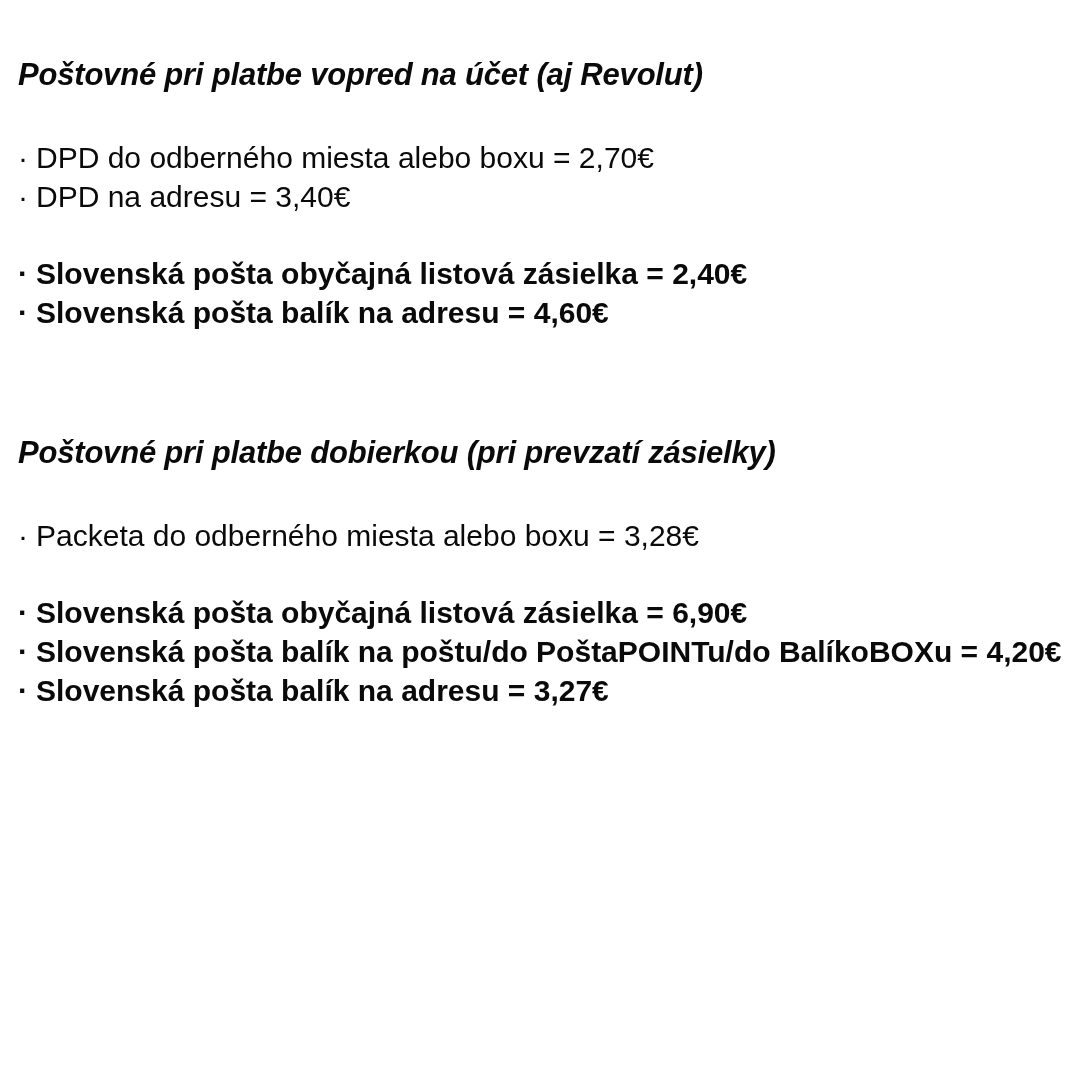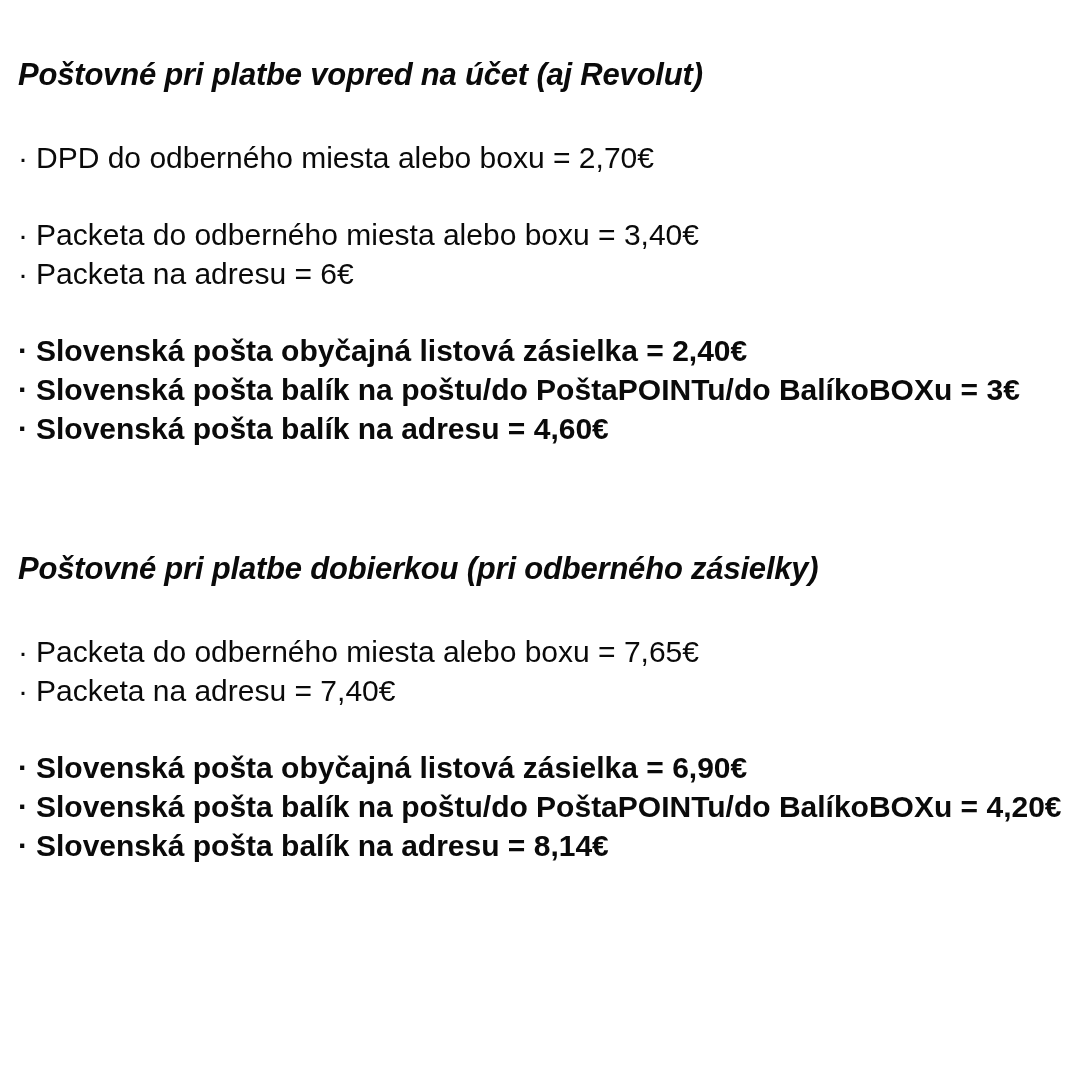"· DPD na adresu =" div.line { html: none -> <div><span>·</span><span>DPD na adresu = 3,40€</span></div> }
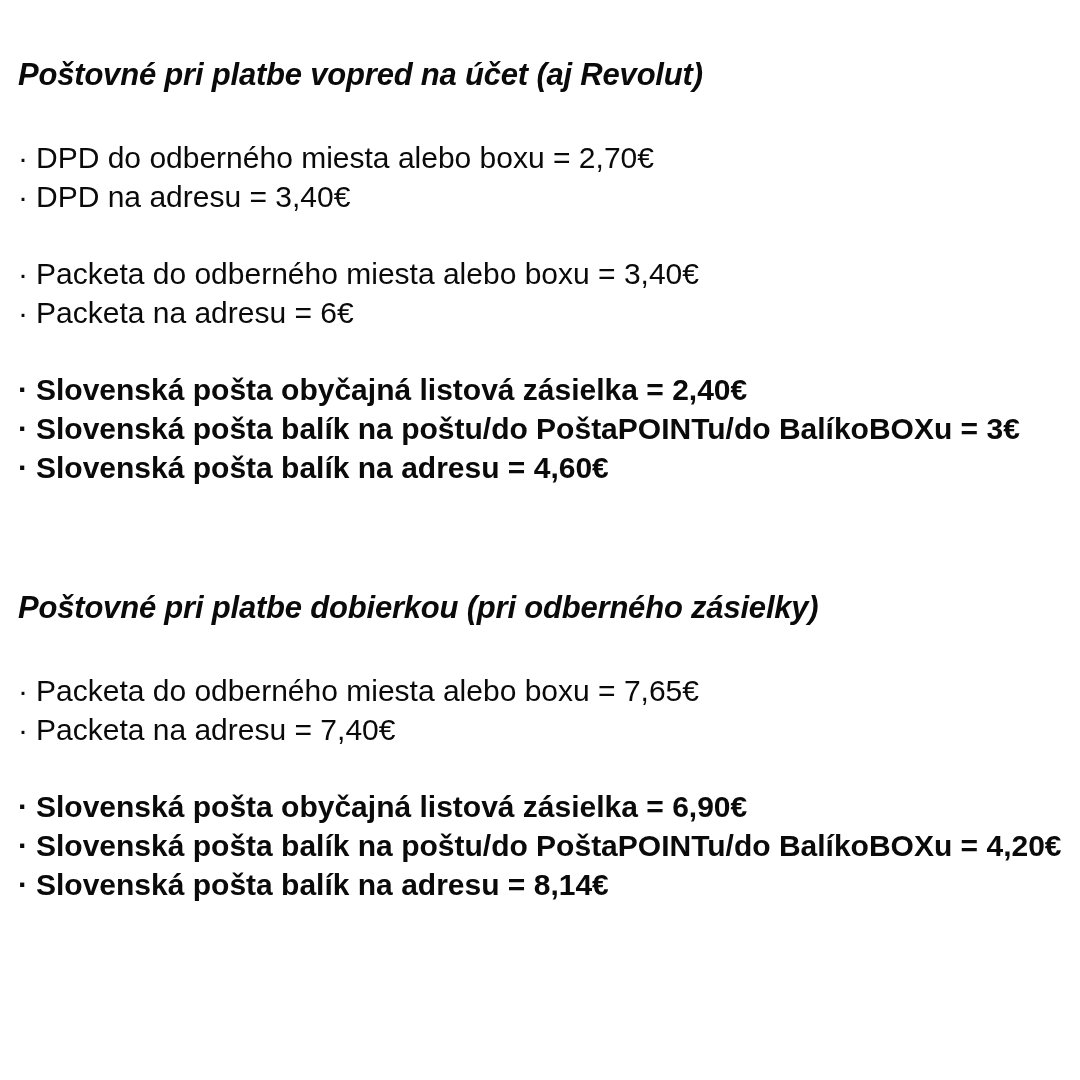"· Packeta do odberného miesta alebo boxu = 3,40€" div.group { html: <div> <div><span>·</span><span>Packeta do odberného miesta alebo boxu = 3,40€</span></div> <div><span>·</span><span>Packeta na adresu = 6€</span></div> </div> -> none }
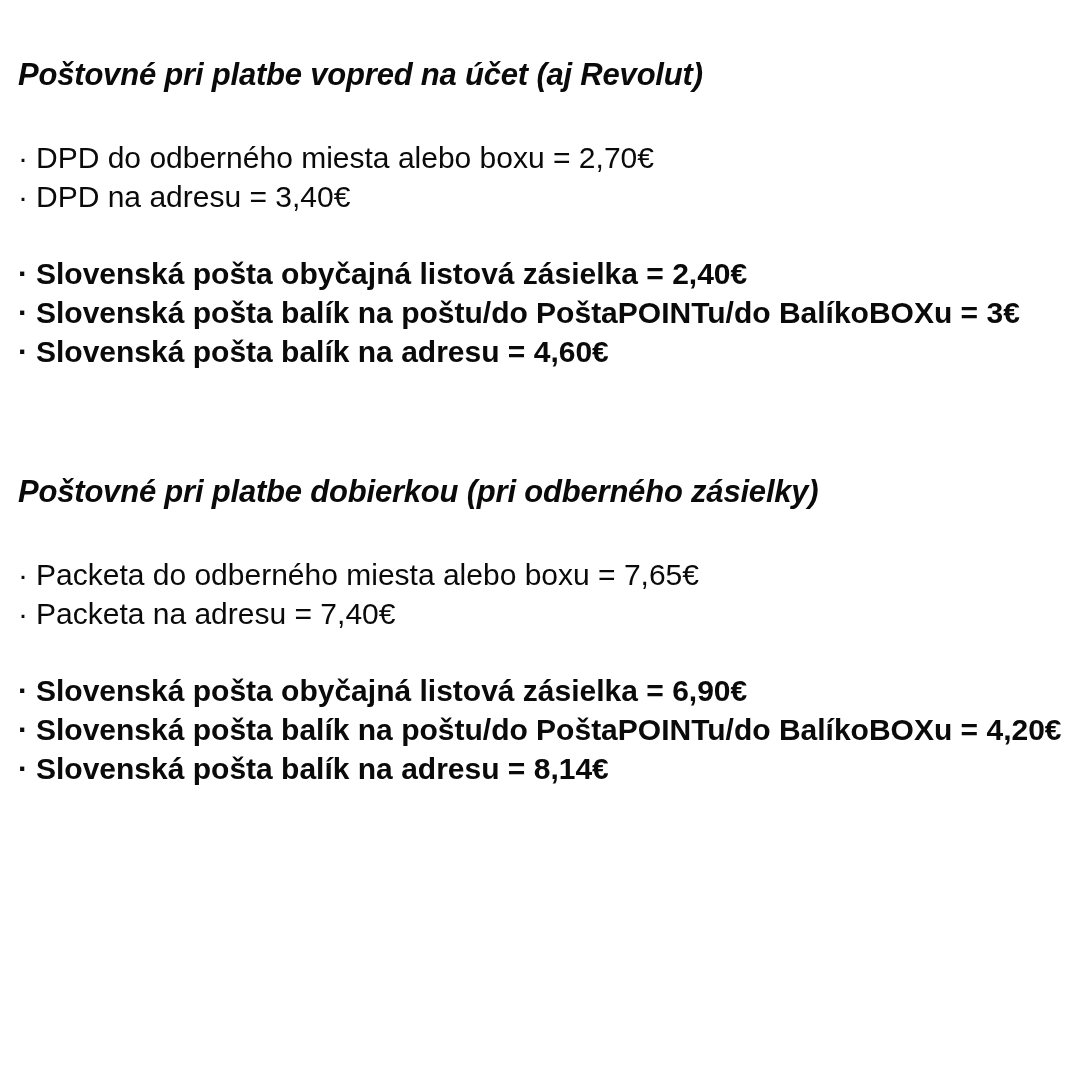"· Slovenská pošta balík na poštu/do PoštaPOINTu/do BalíkoBOXu = 3€" div.line { html: <div><span>·</span><span>Slovenská pošta balík na poštu/do PoštaPOINTu/do BalíkoBOXu = 3€</span></div> -> none }
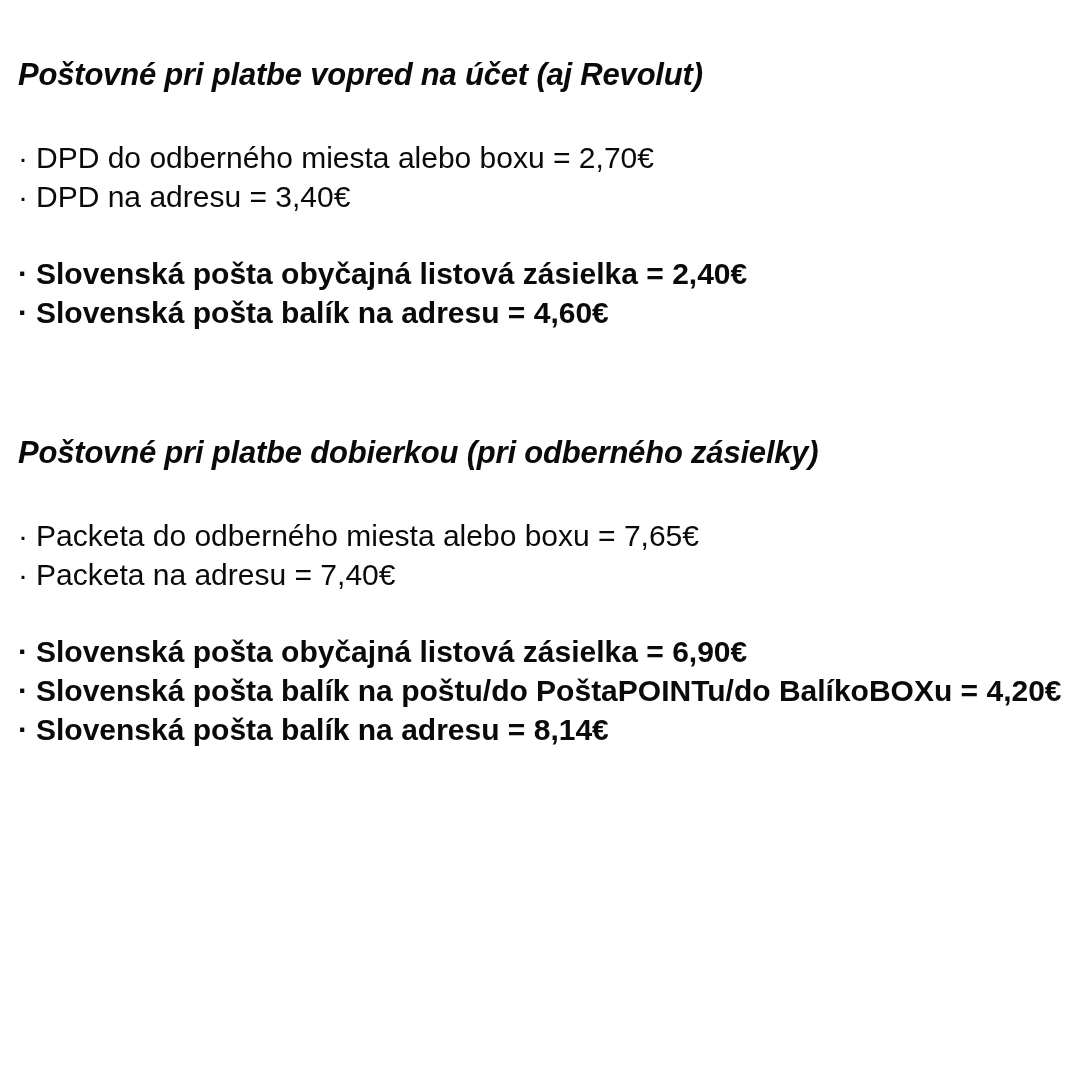"Poštovné pri platbe dobierkou (pri" h2.section-title { text: odberného -> prevzatí }
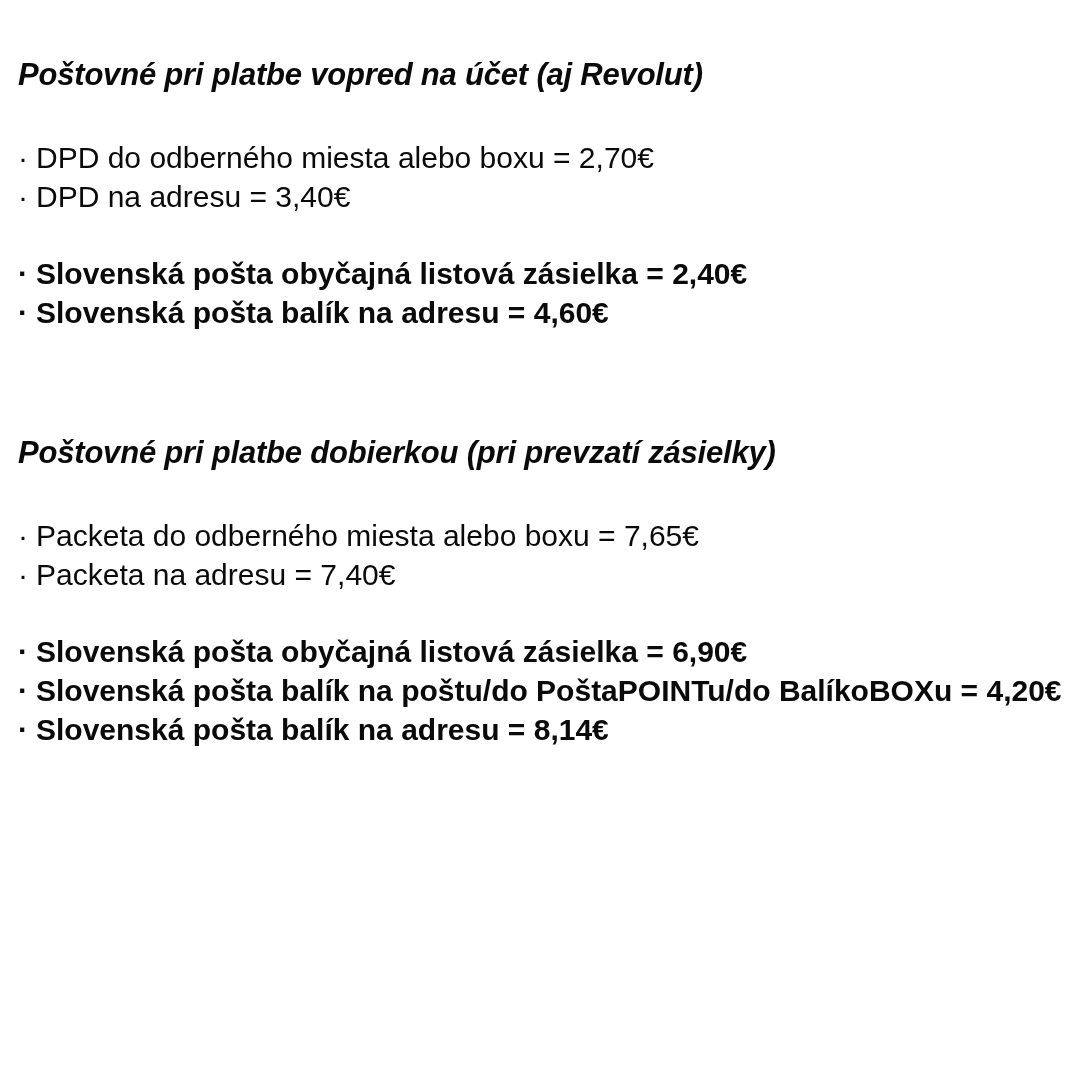"Packeta do odberného miesta alebo" span { text: 7,65€ -> 3,28€ }
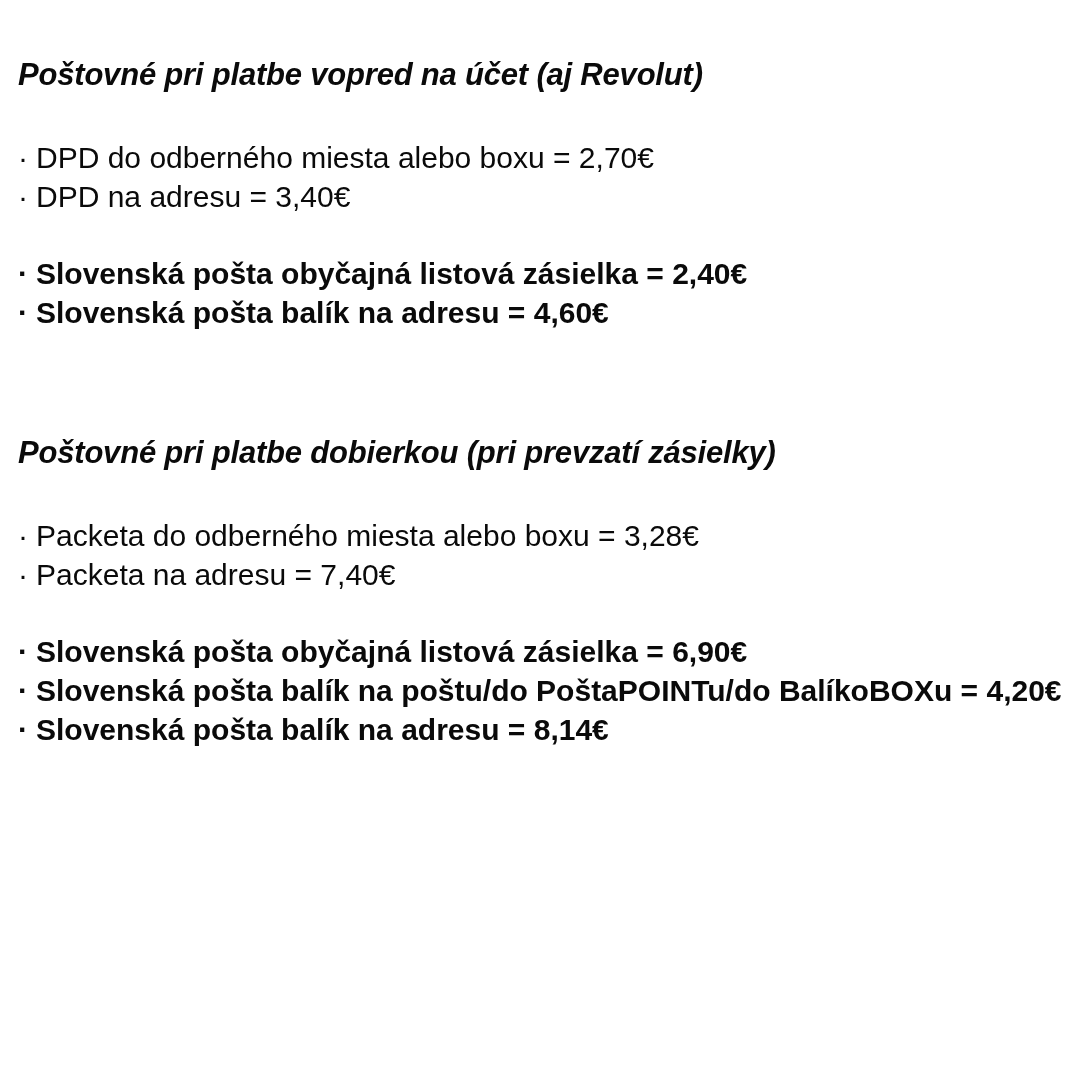"· Packeta na adresu =" div.line { html: <div><span>·</span><span>Packeta na adresu = 7,40€</span></div> -> none }
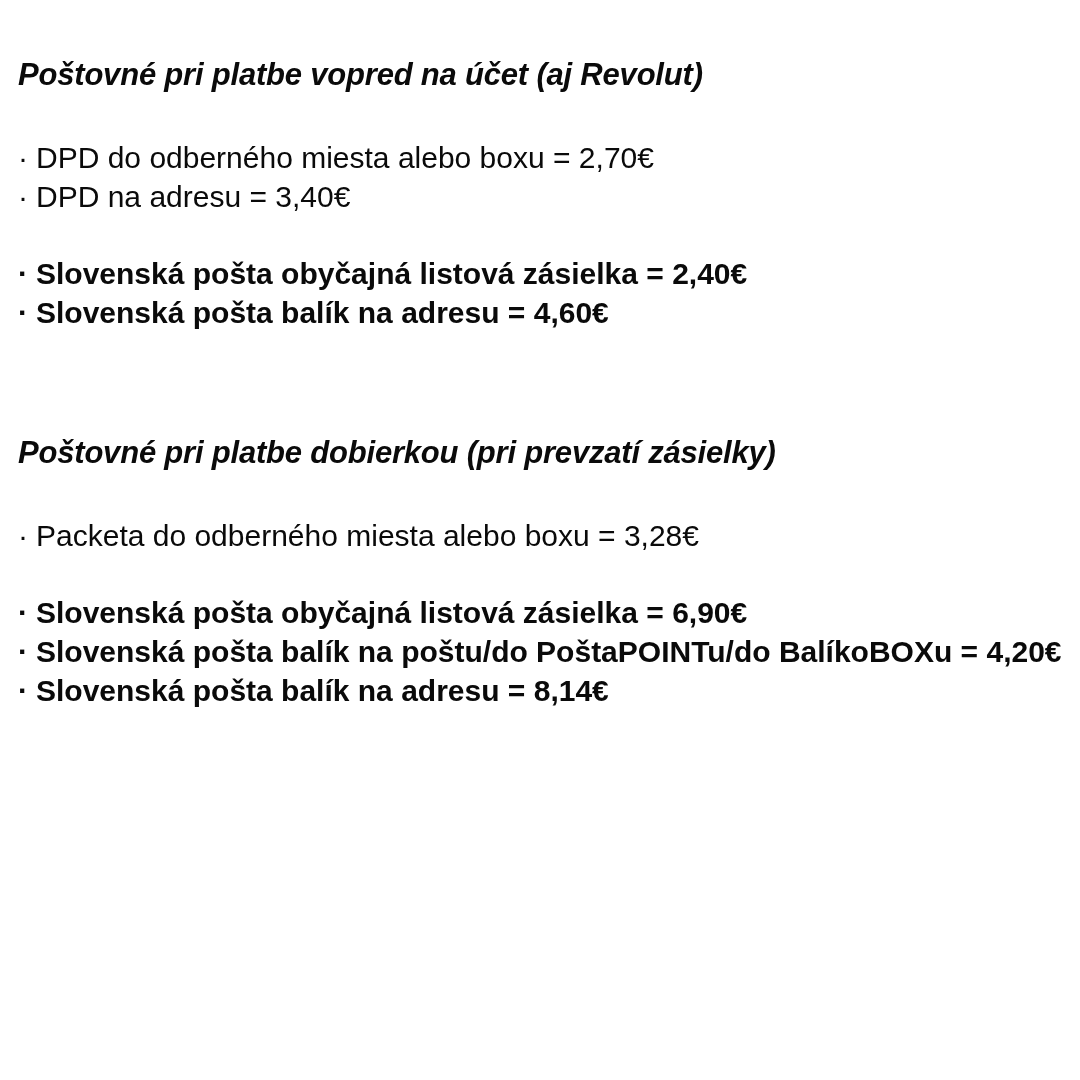"Slovenská pošta balík na adresu = 8,14€" span { text: 8,14€ -> 3,27€ }
